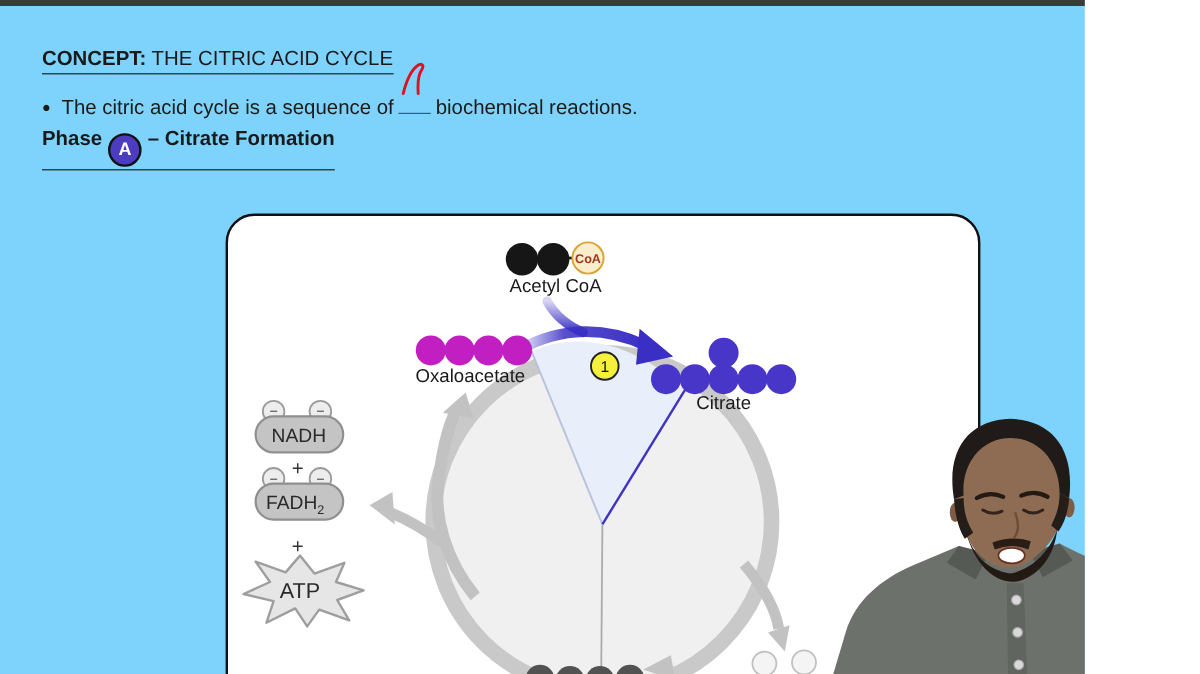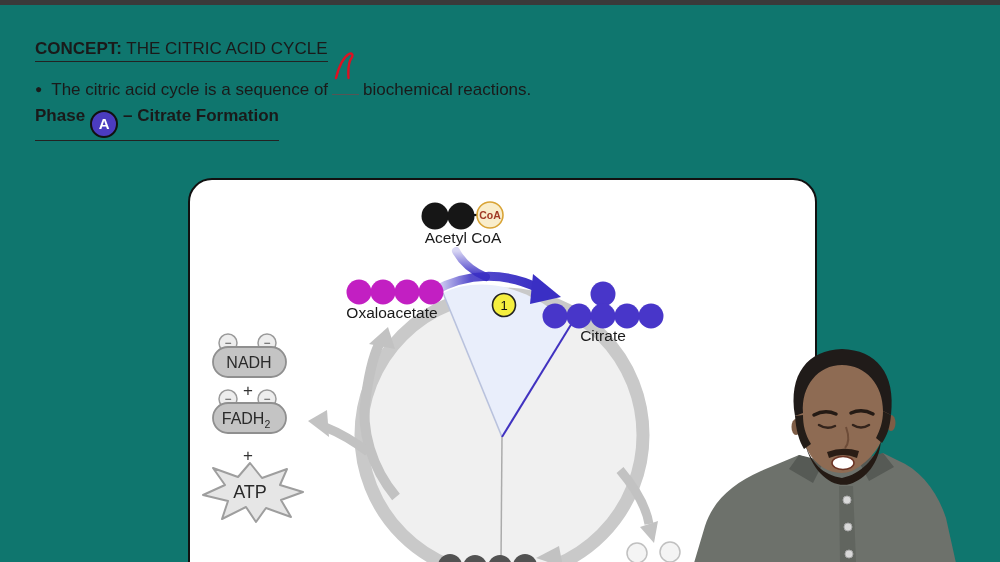"CONCEPT: THE CITRIC ACID CYCLE" #frame { background: #0f766e -> #7dd3fc; width: 1000px -> 904px }
